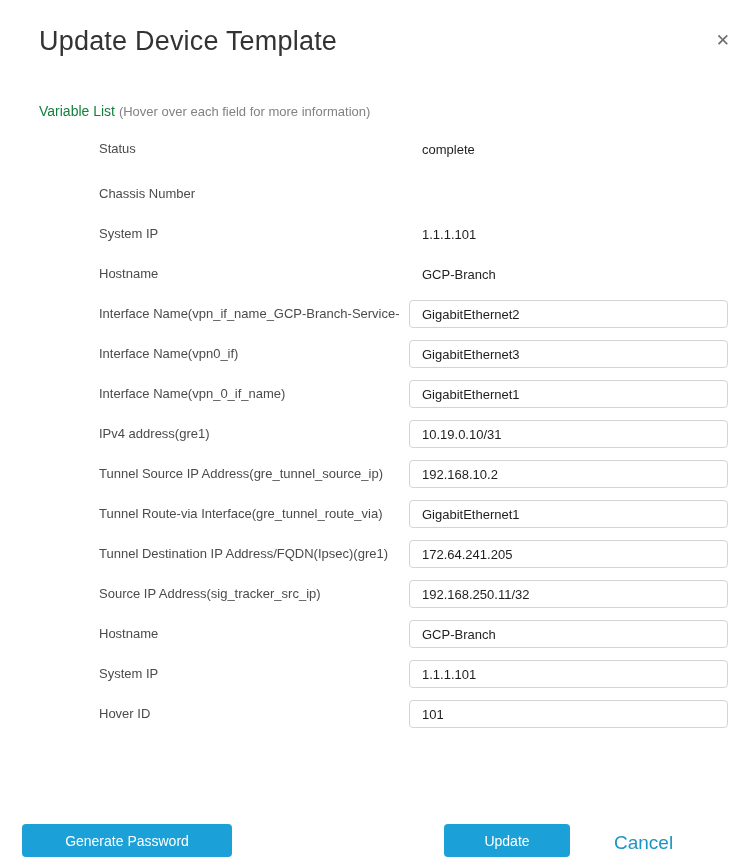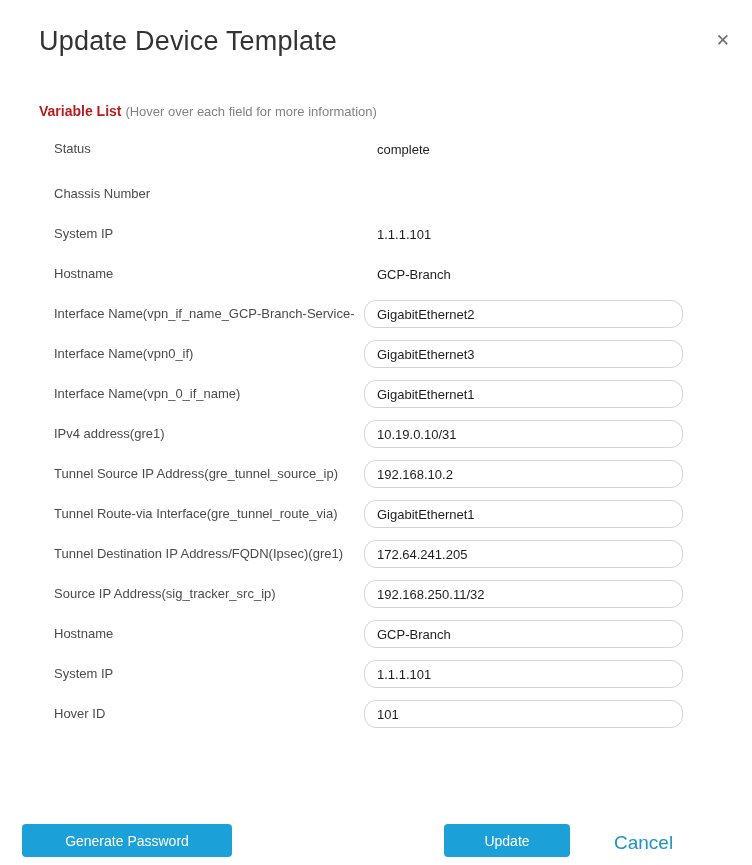"Variable List" .section-heading .heading-strong { color: #b91c1c -> #15803d; font-weight: bold -> normal }
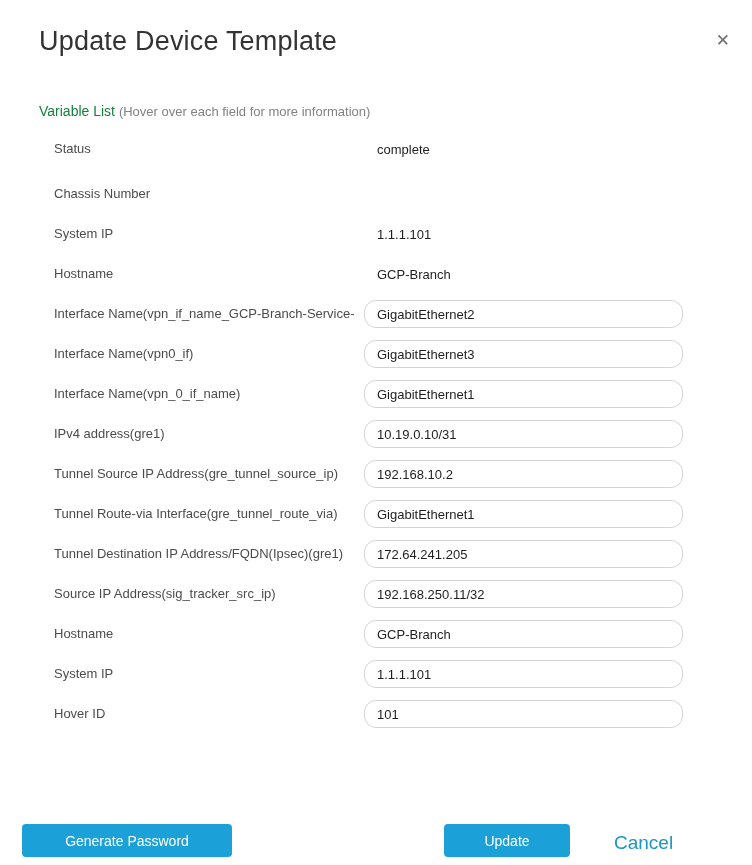"Status" .rows { margin-left: none -> 45px }
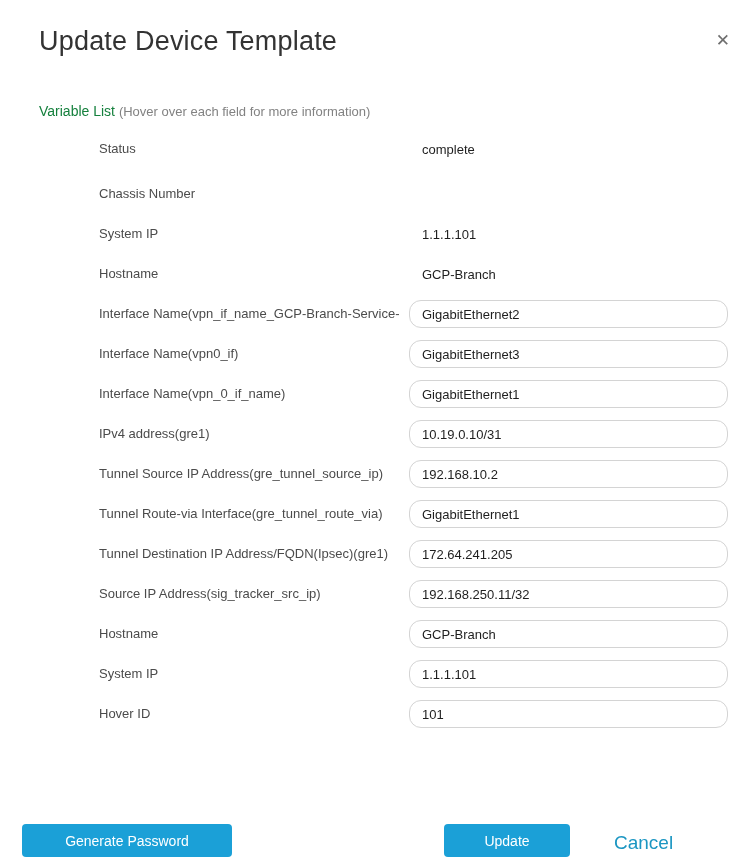"GigabitEthernet2" .field-input { border-radius: 12px -> 4px }
